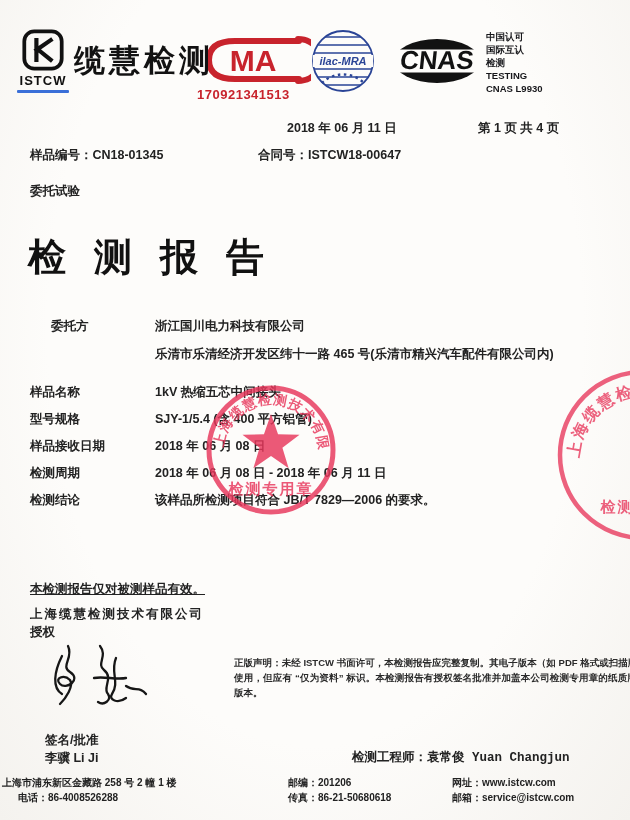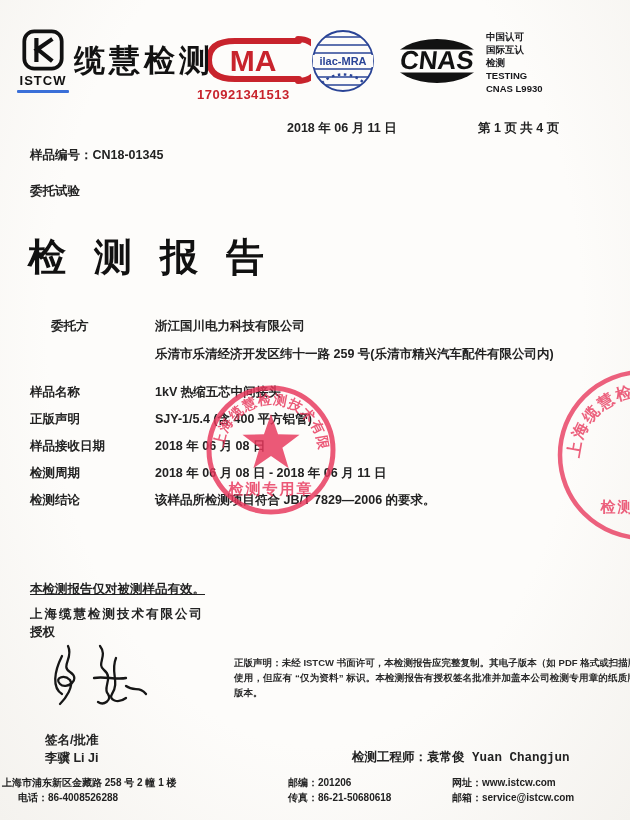"ilac-MRA" div.abs { font-style: none -> italic }
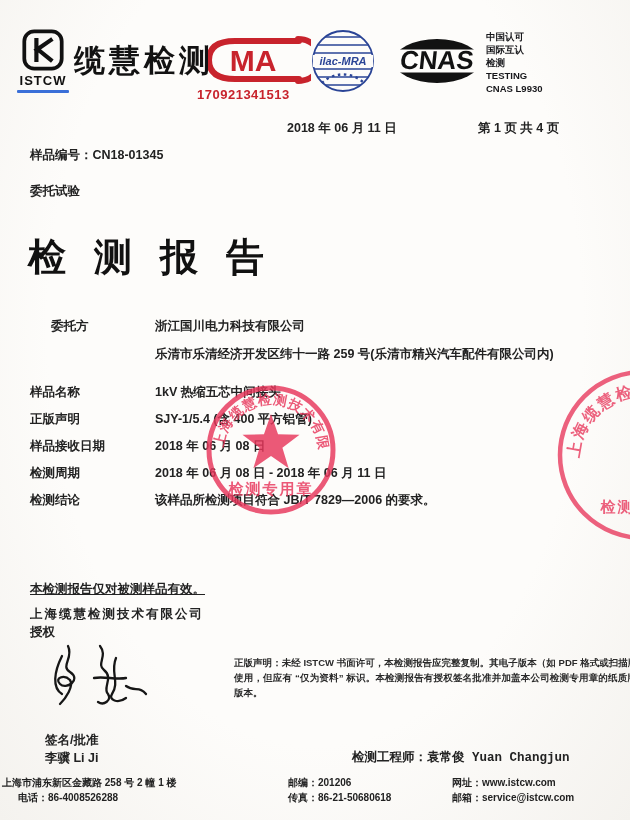"合同号：ISTCW18-00647" div.abs { html: none -> <div> <span>合同号：</span><span>ISTCW18-00647</span> </div> }
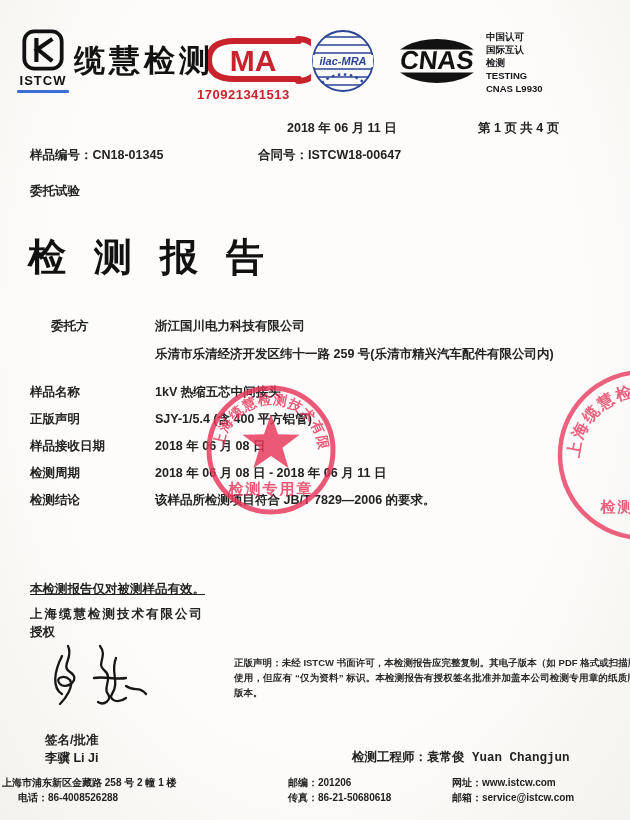"乐清市乐清经济开发区纬十一路 259 号(乐清市精兴汽车配件有限公司内)" div.abs { text: 259 -> 465 }
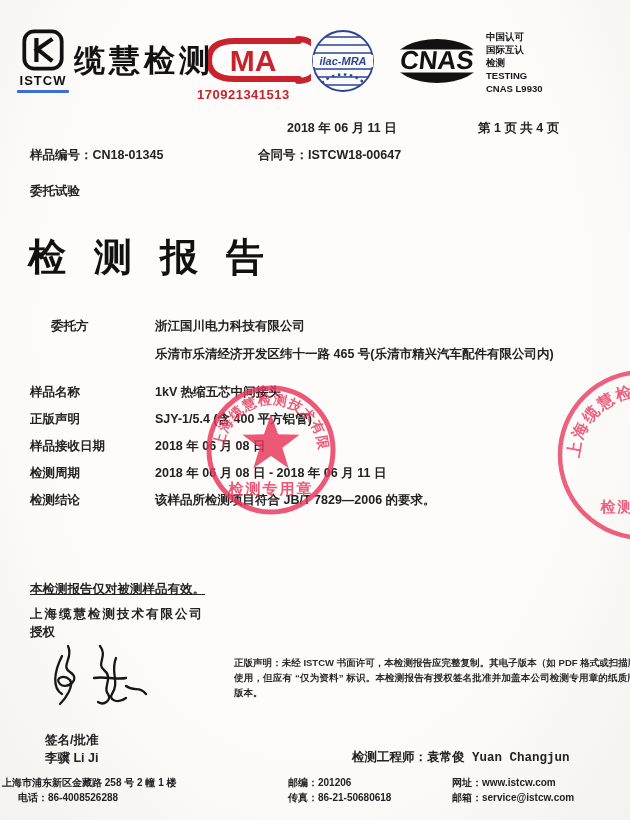"正版声明" div.abs { text: 正版声明 -> 型号规格 }
